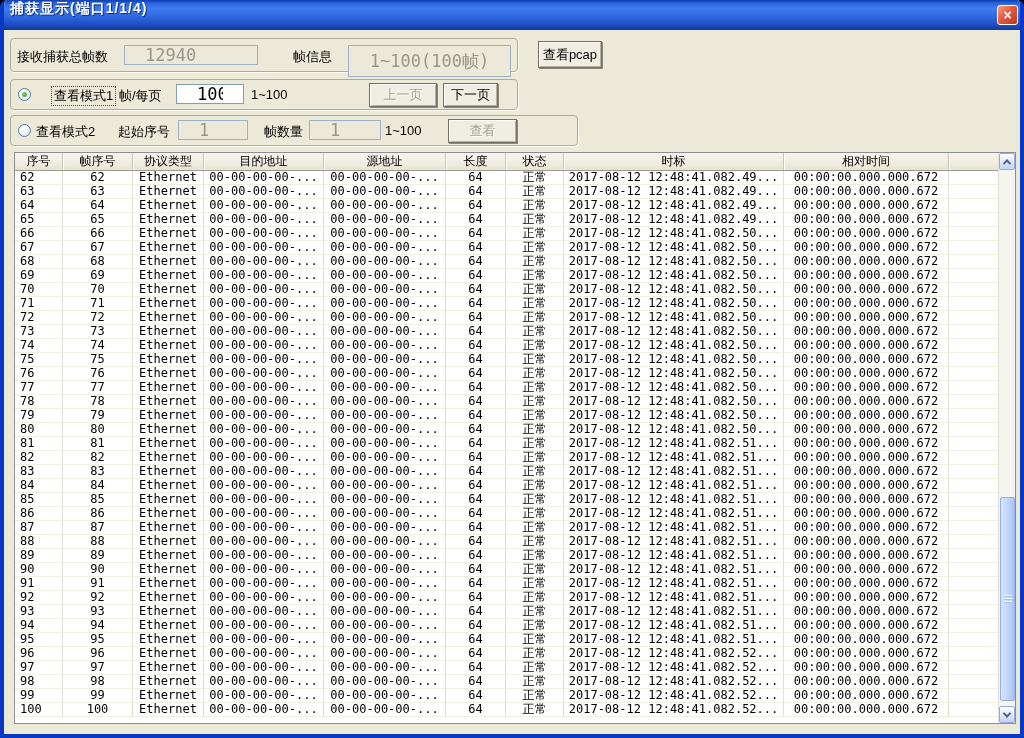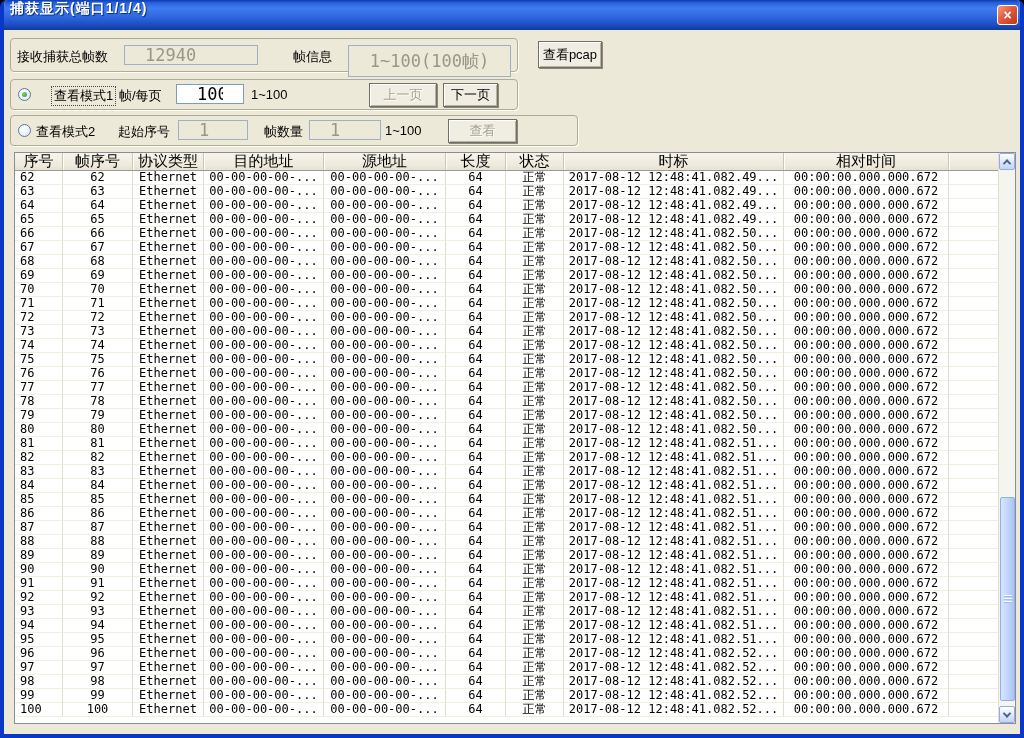"序号" .thead { font-size: 15px -> 12px }
